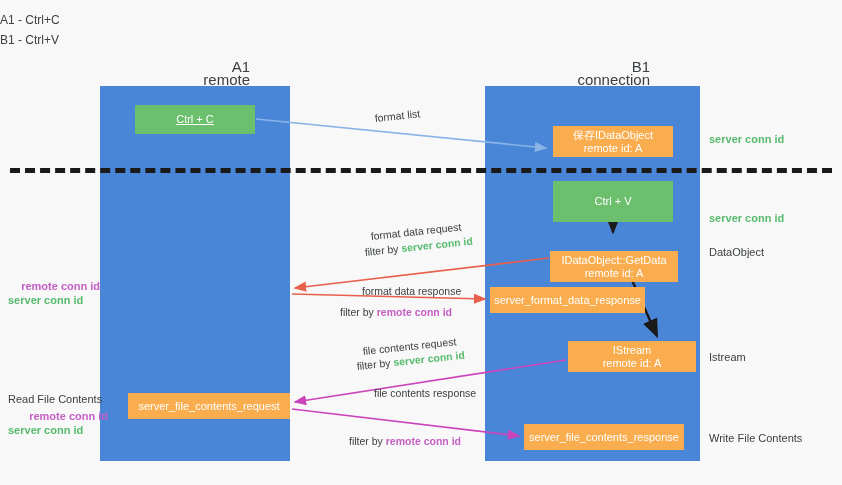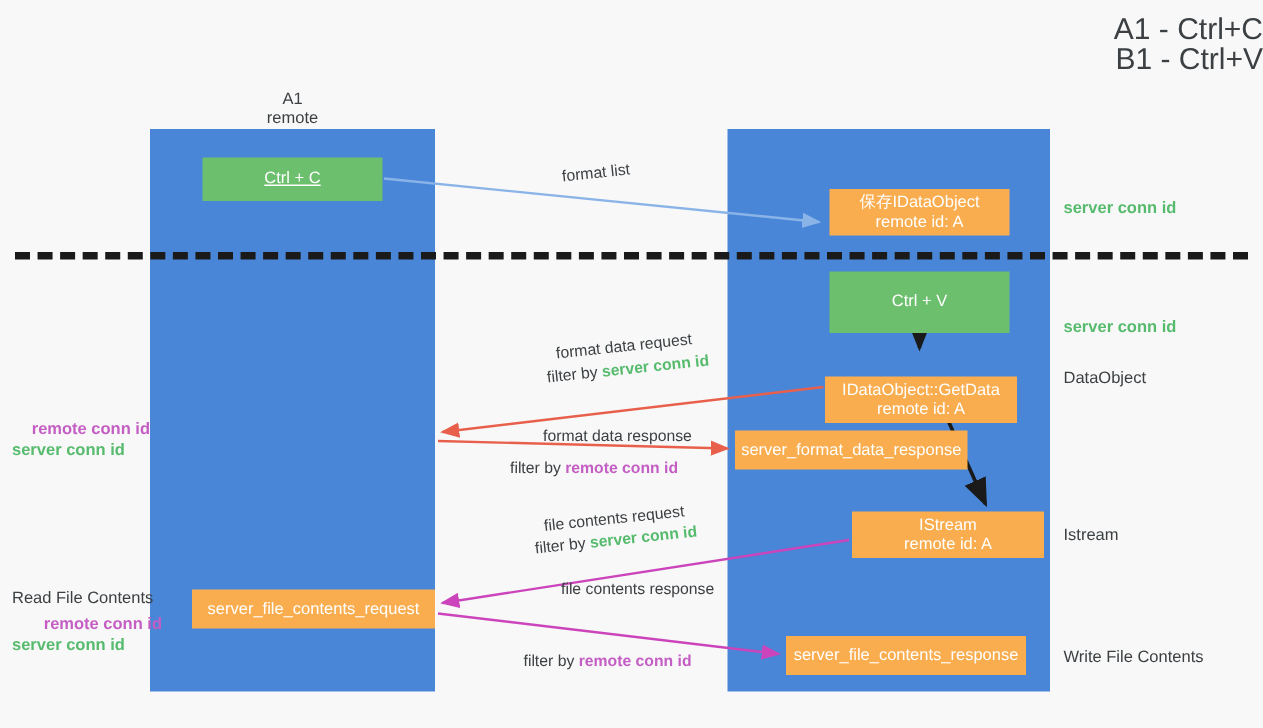"A1 - Ctrl+C" #title { font-size: 20px -> 12px; text-align: right -> left }
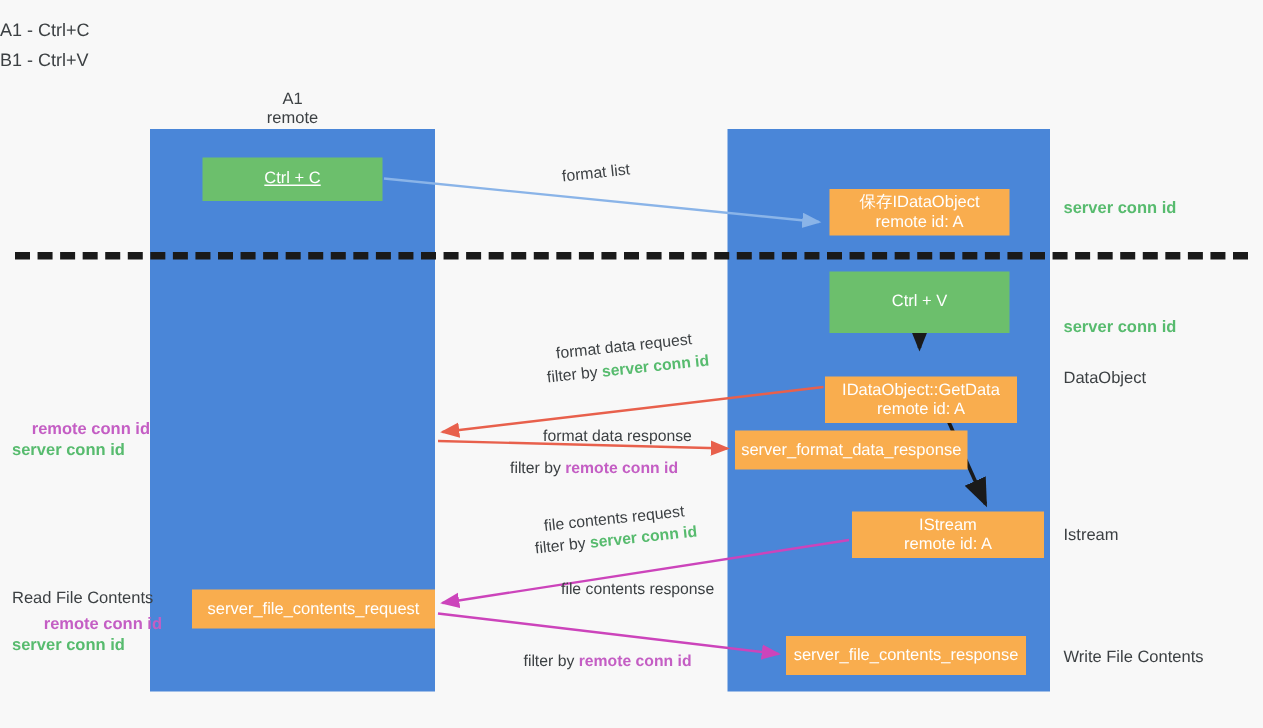"A1" .col-head { font-size: 11px -> 15px; text-align: center -> right }
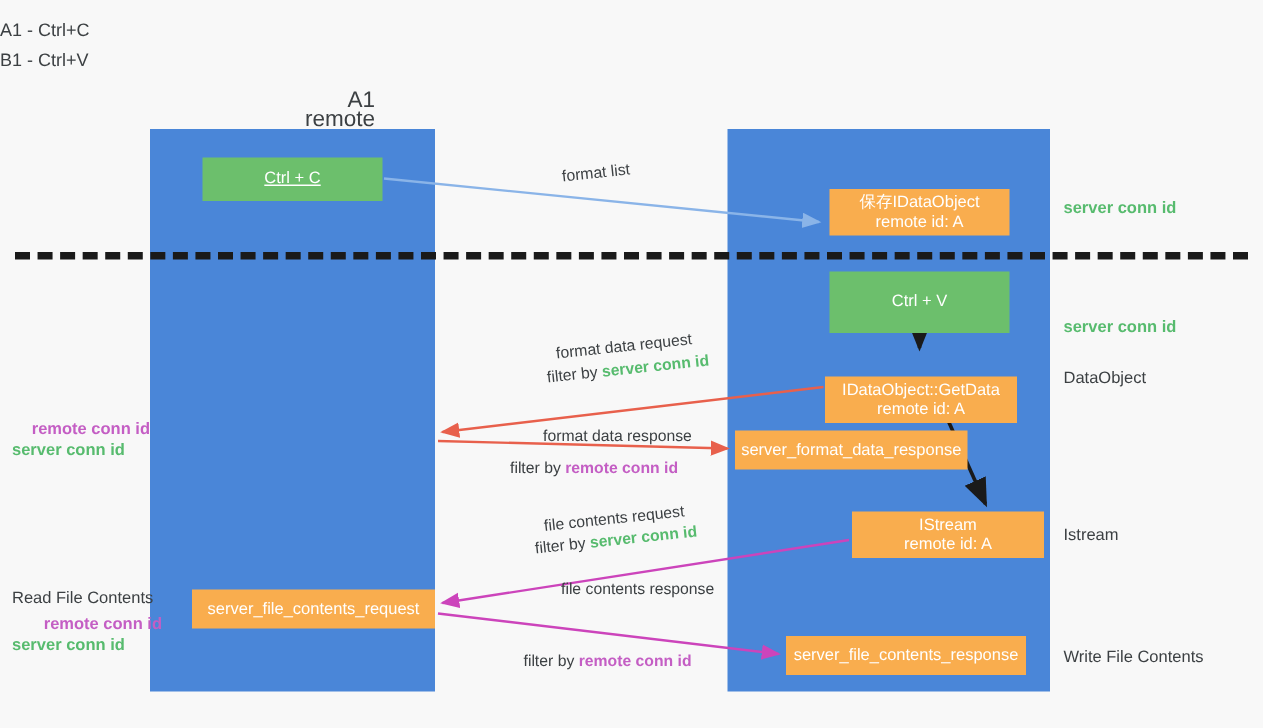"B1" div.abs { html: none -> <div>B1 connection</div> }
